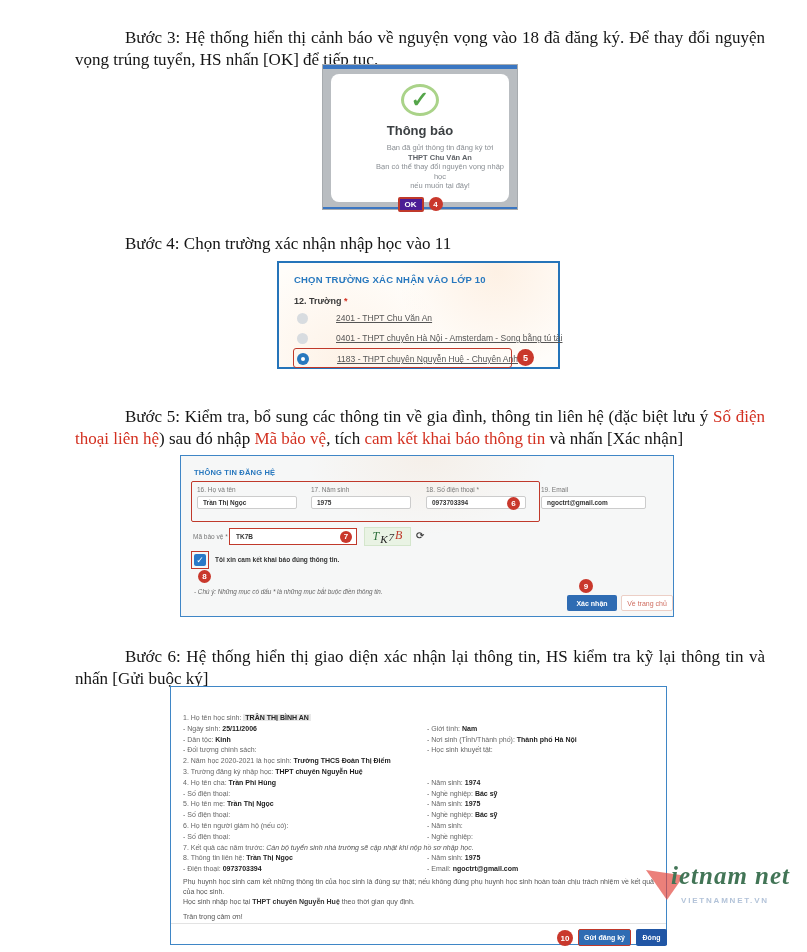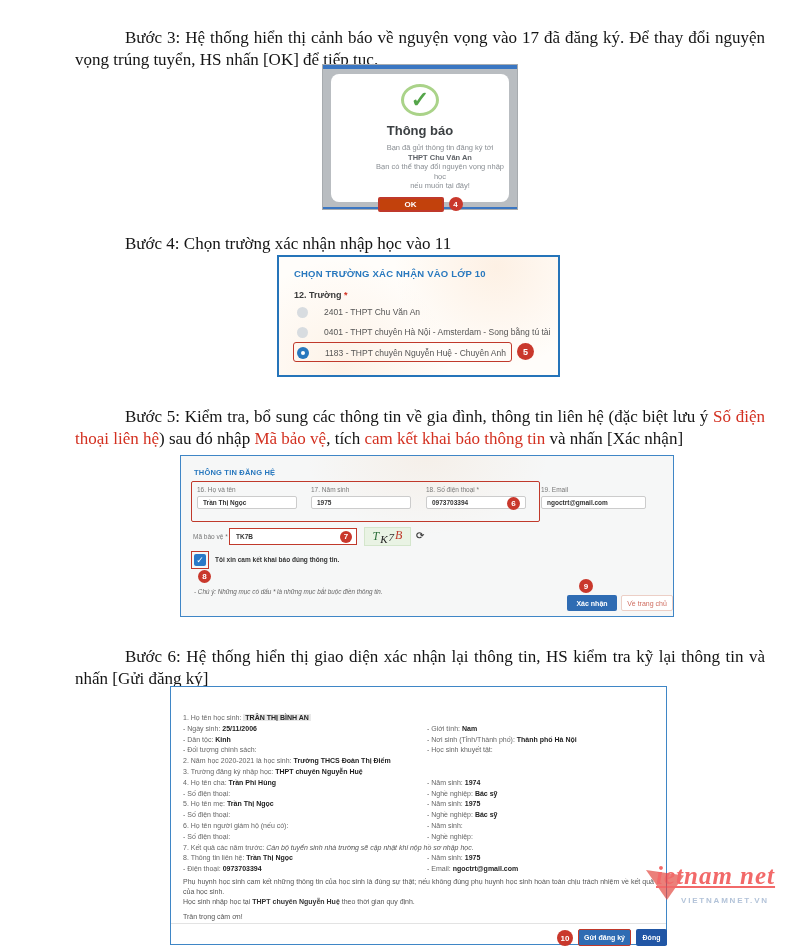"Hệ thống hiển thị cảnh" span { text: 17 -> 18 }
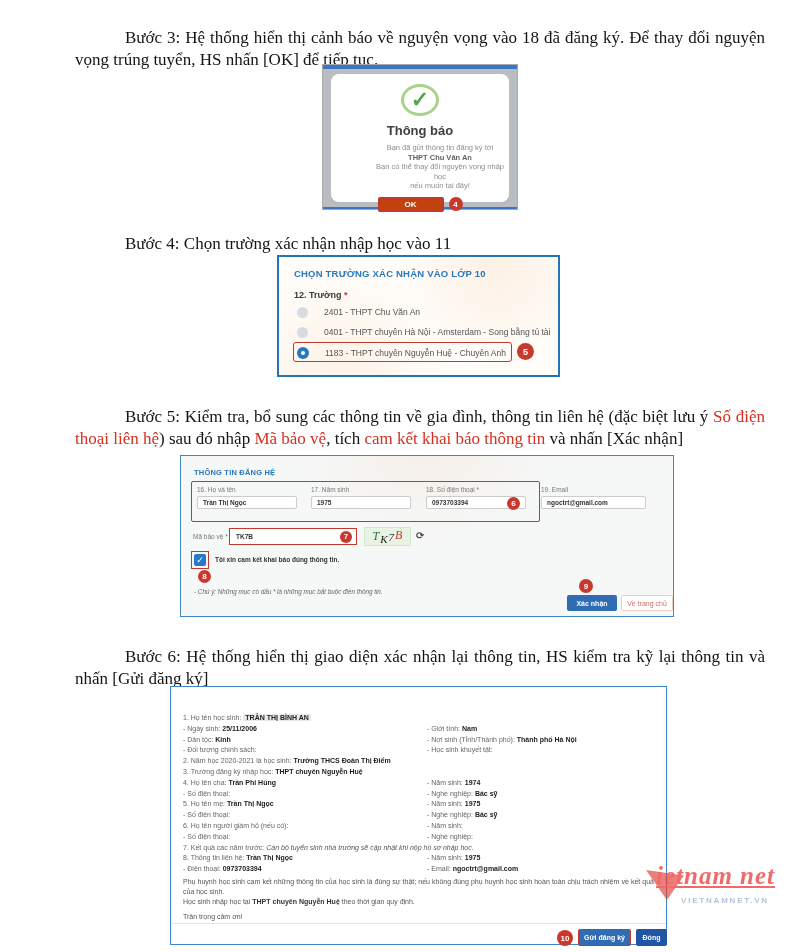"OK" .ok-btn { background: #c2410c -> #4c1d95; width: 66px -> 26px }
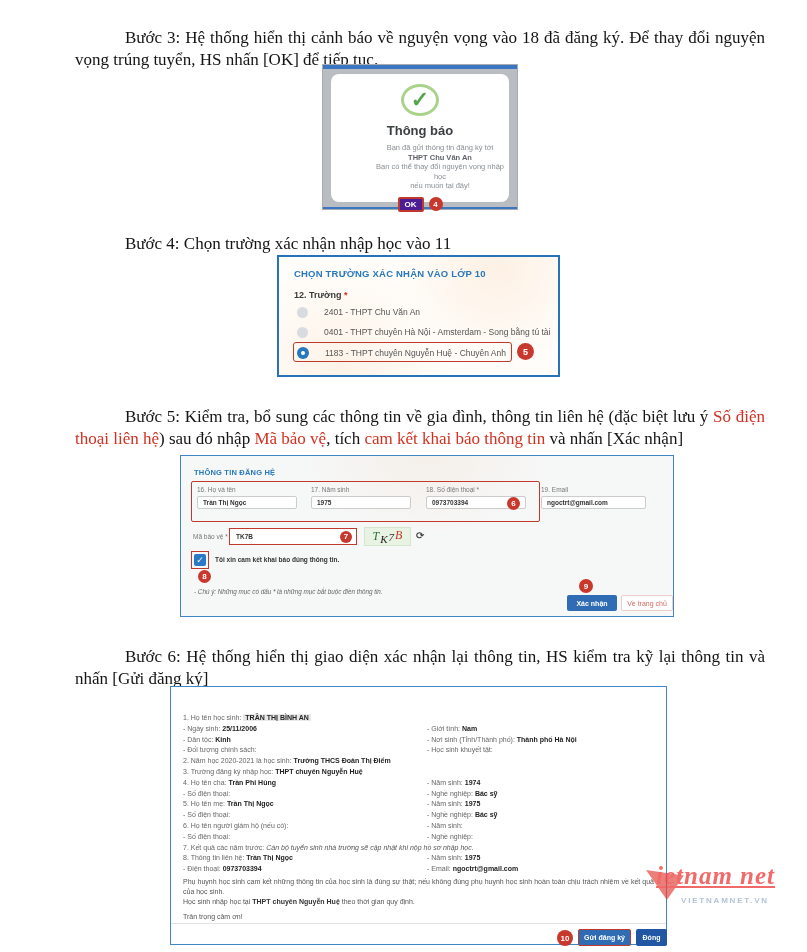"CHỌN TRƯỜNG XÁC NHẬN VÀO" #shot-select { height: 122px -> 108px; top: 255px -> 261px }
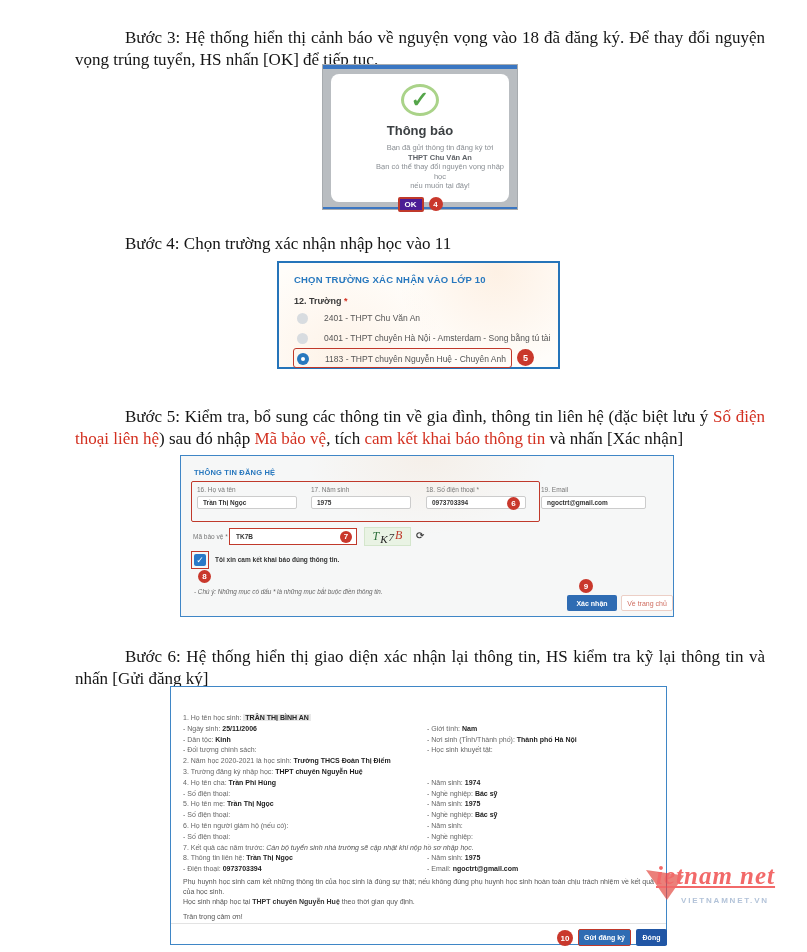"2401 - THPT Chu Văn" .opt-lbl { margin-left: 16px -> 28px; text-decoration: none -> underline }
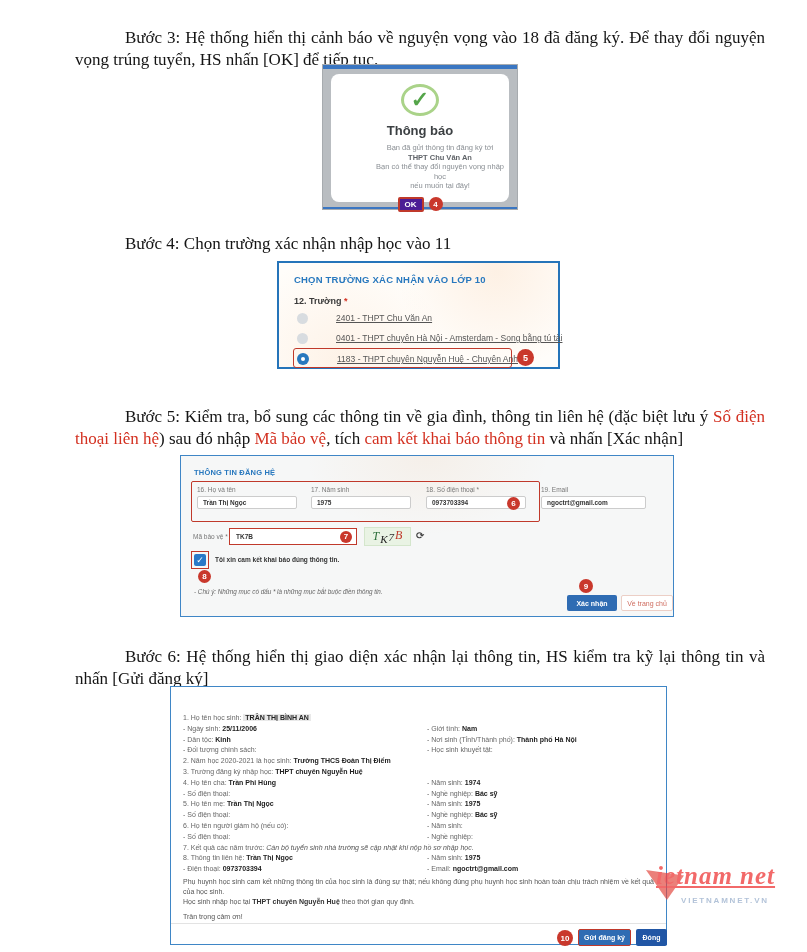"[Gửi đăng ký]" span.bold { text: đăng -> buộc }
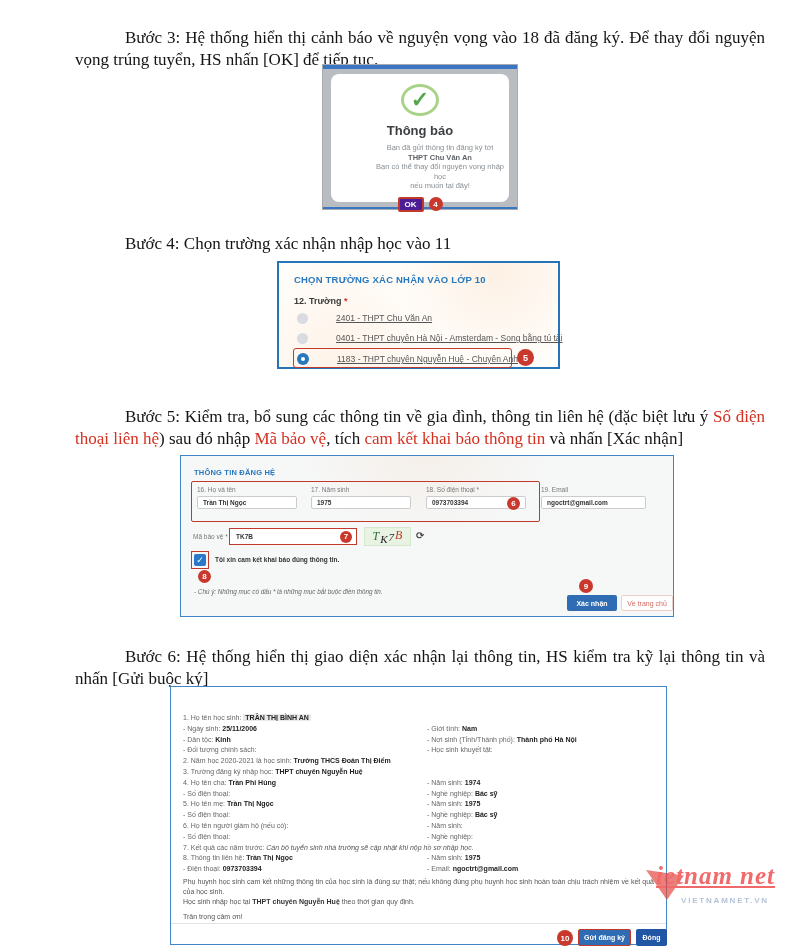"ietnam net" .wm-script { color: #ef4444 -> #14532d; left: 12px -> 27px; text-decoration: underline -> none }
